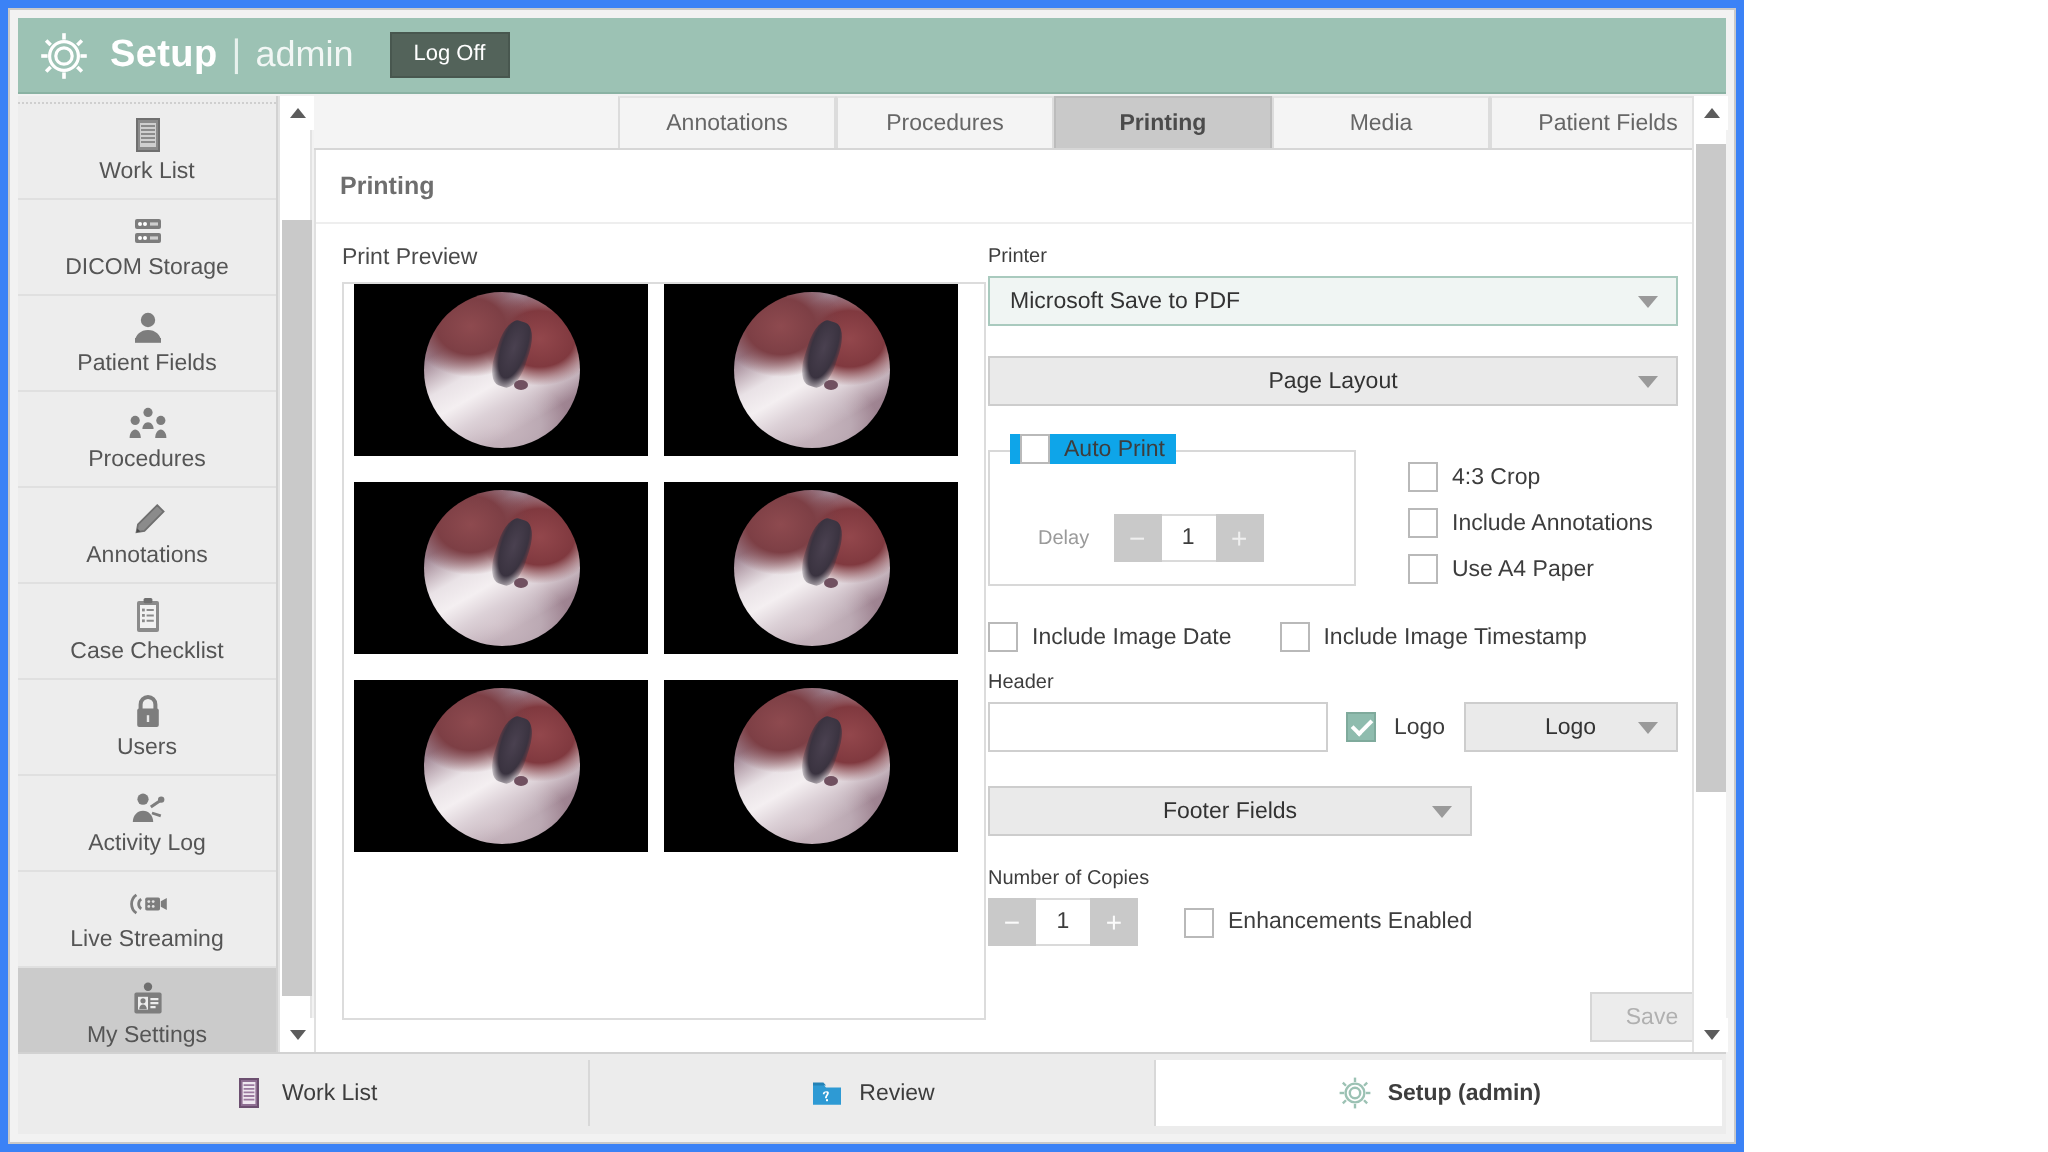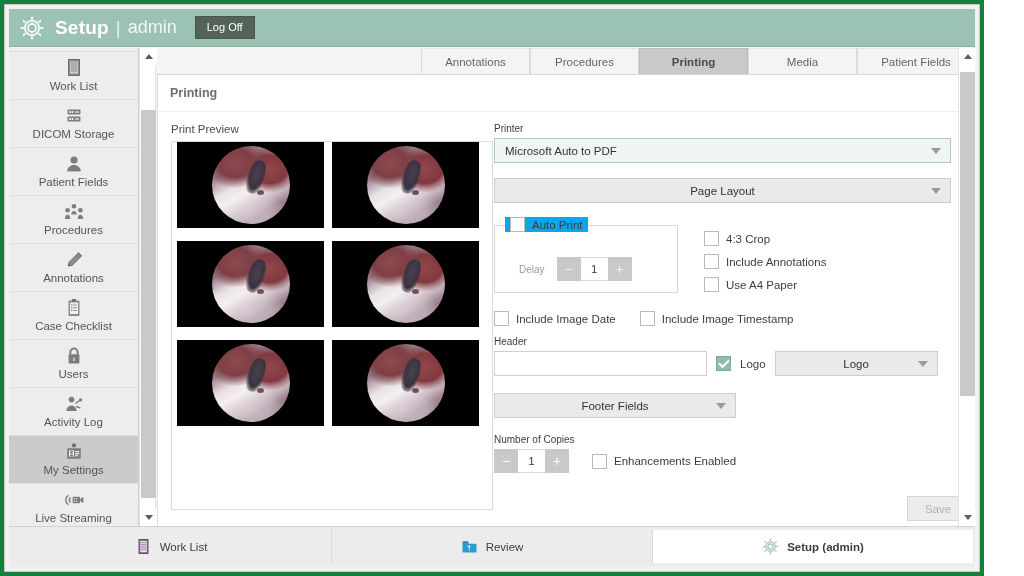"Setup" #app { border: 4px solid #15803d -> 4px solid #3b82f6; width: 984px -> 872px }
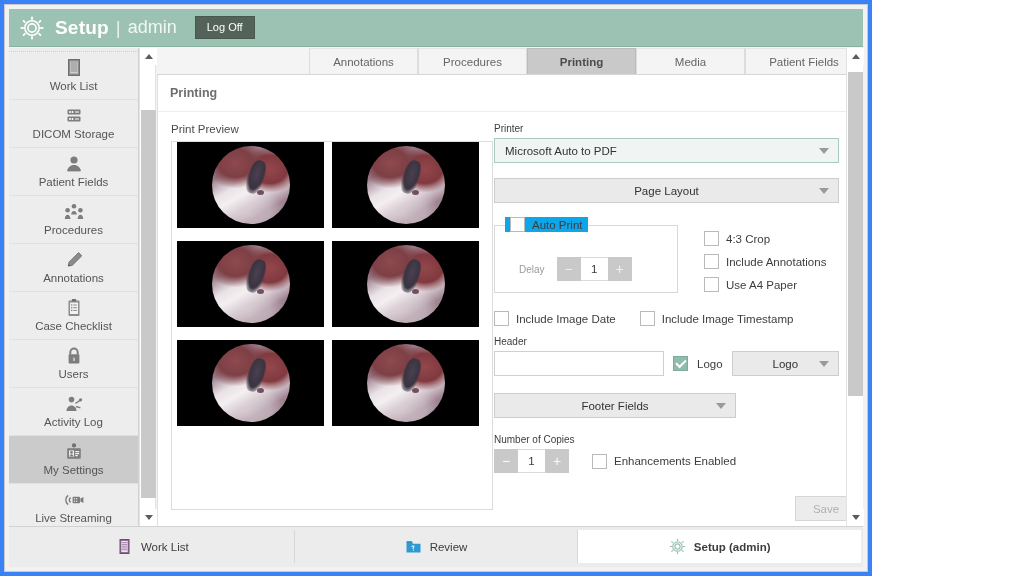"Microsoft Auto to PDF" span { text: Auto -> Save }
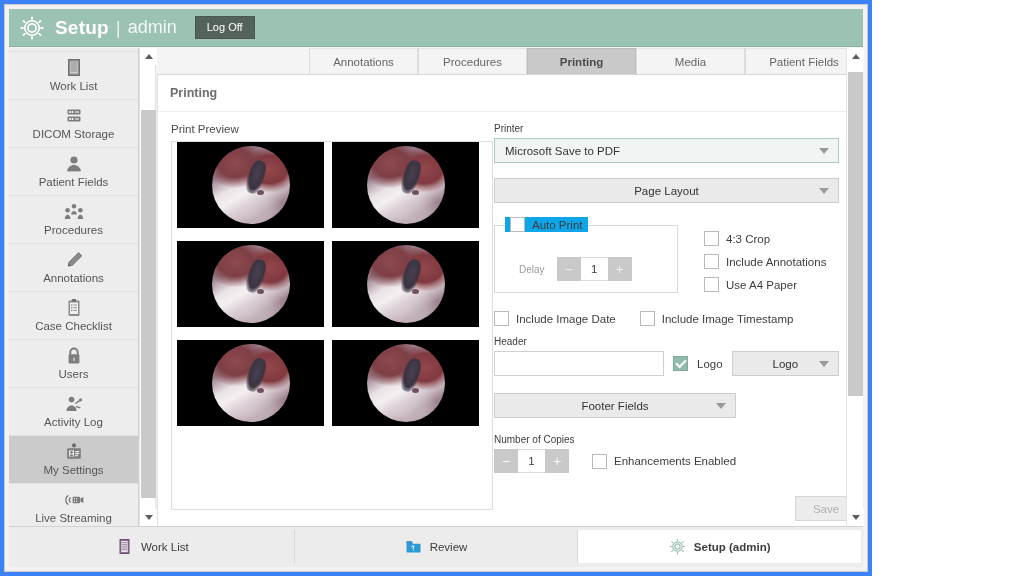"My Settings" div.side-item { order: before "Live Streaming" -> after "Live Streaming" }
